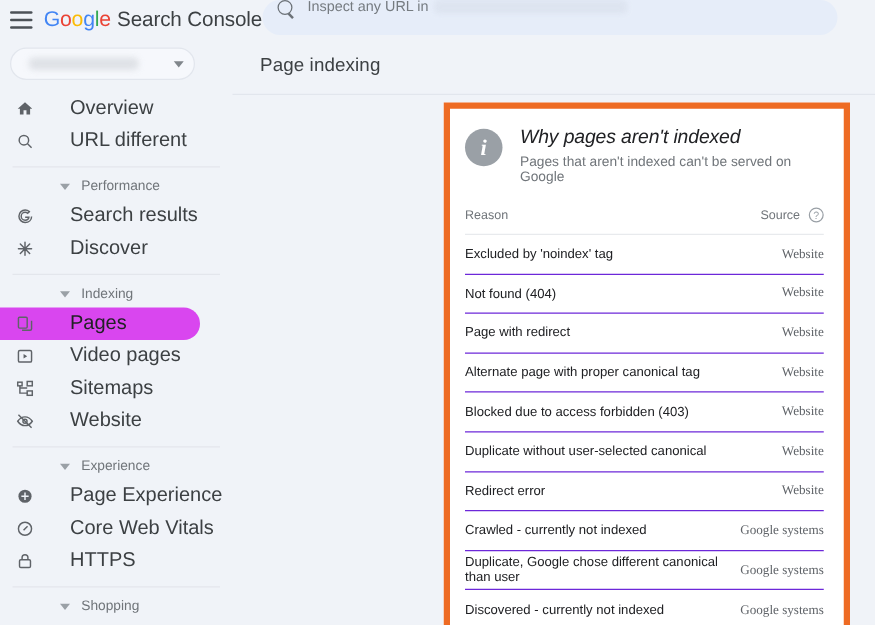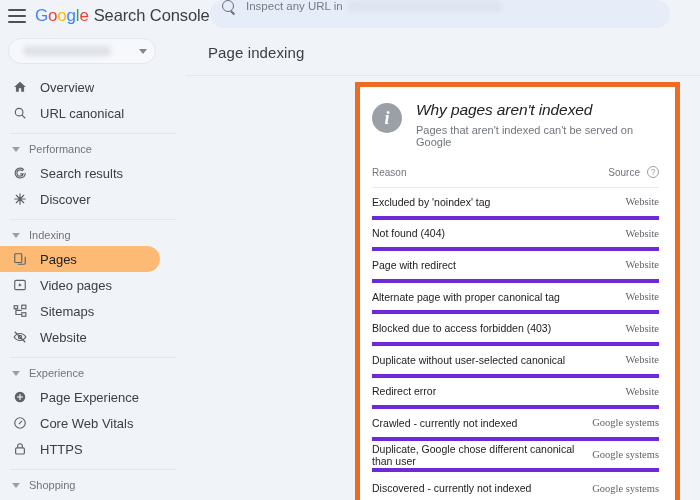"Overview" .nav-item .lbl { font-size: 13px -> 16px; margin-left: 10px -> 26px }
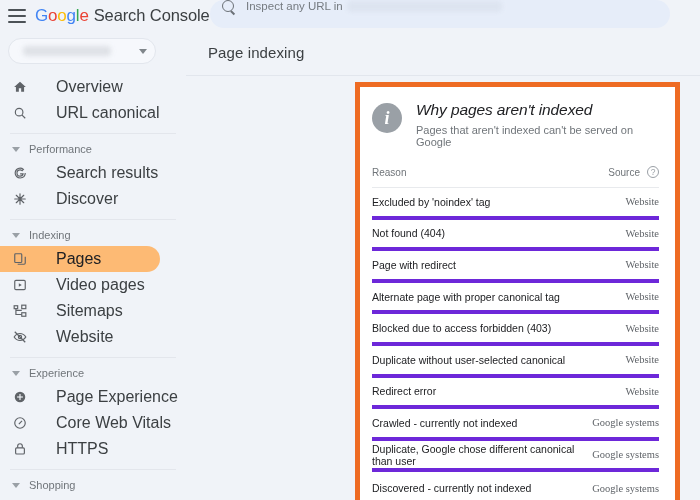"URL canonical" span.lbl { text: canonical -> different }
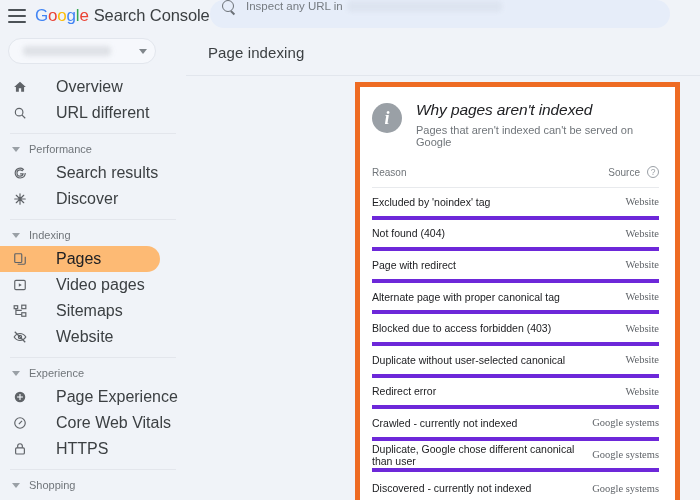"Performance" .sec-head { margin-left: none -> 36px }
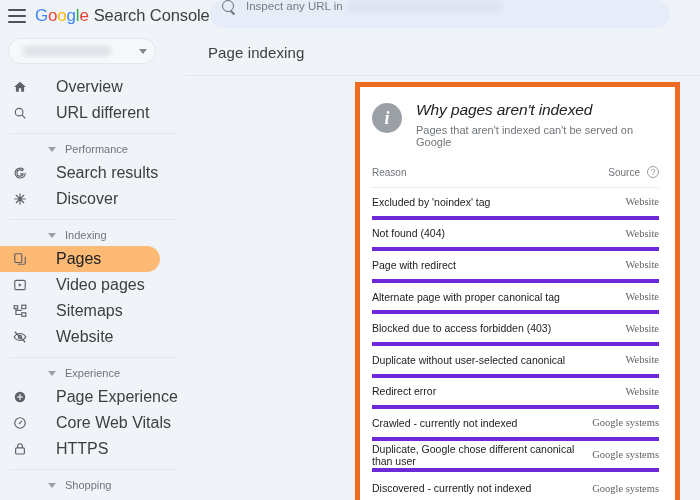"Excluded by 'noindex' tag" .row { border-bottom: 4px solid #6d28d9 -> 1px solid #6d28d9 }
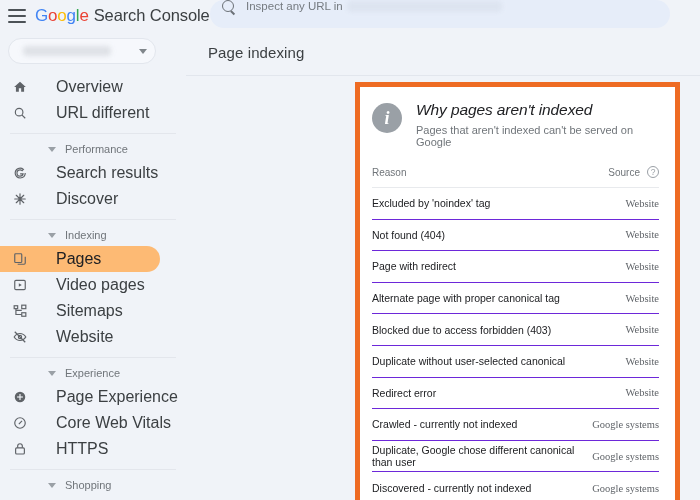"Pages" .nav-item.active { background: #fdba74 -> #d946ef }
